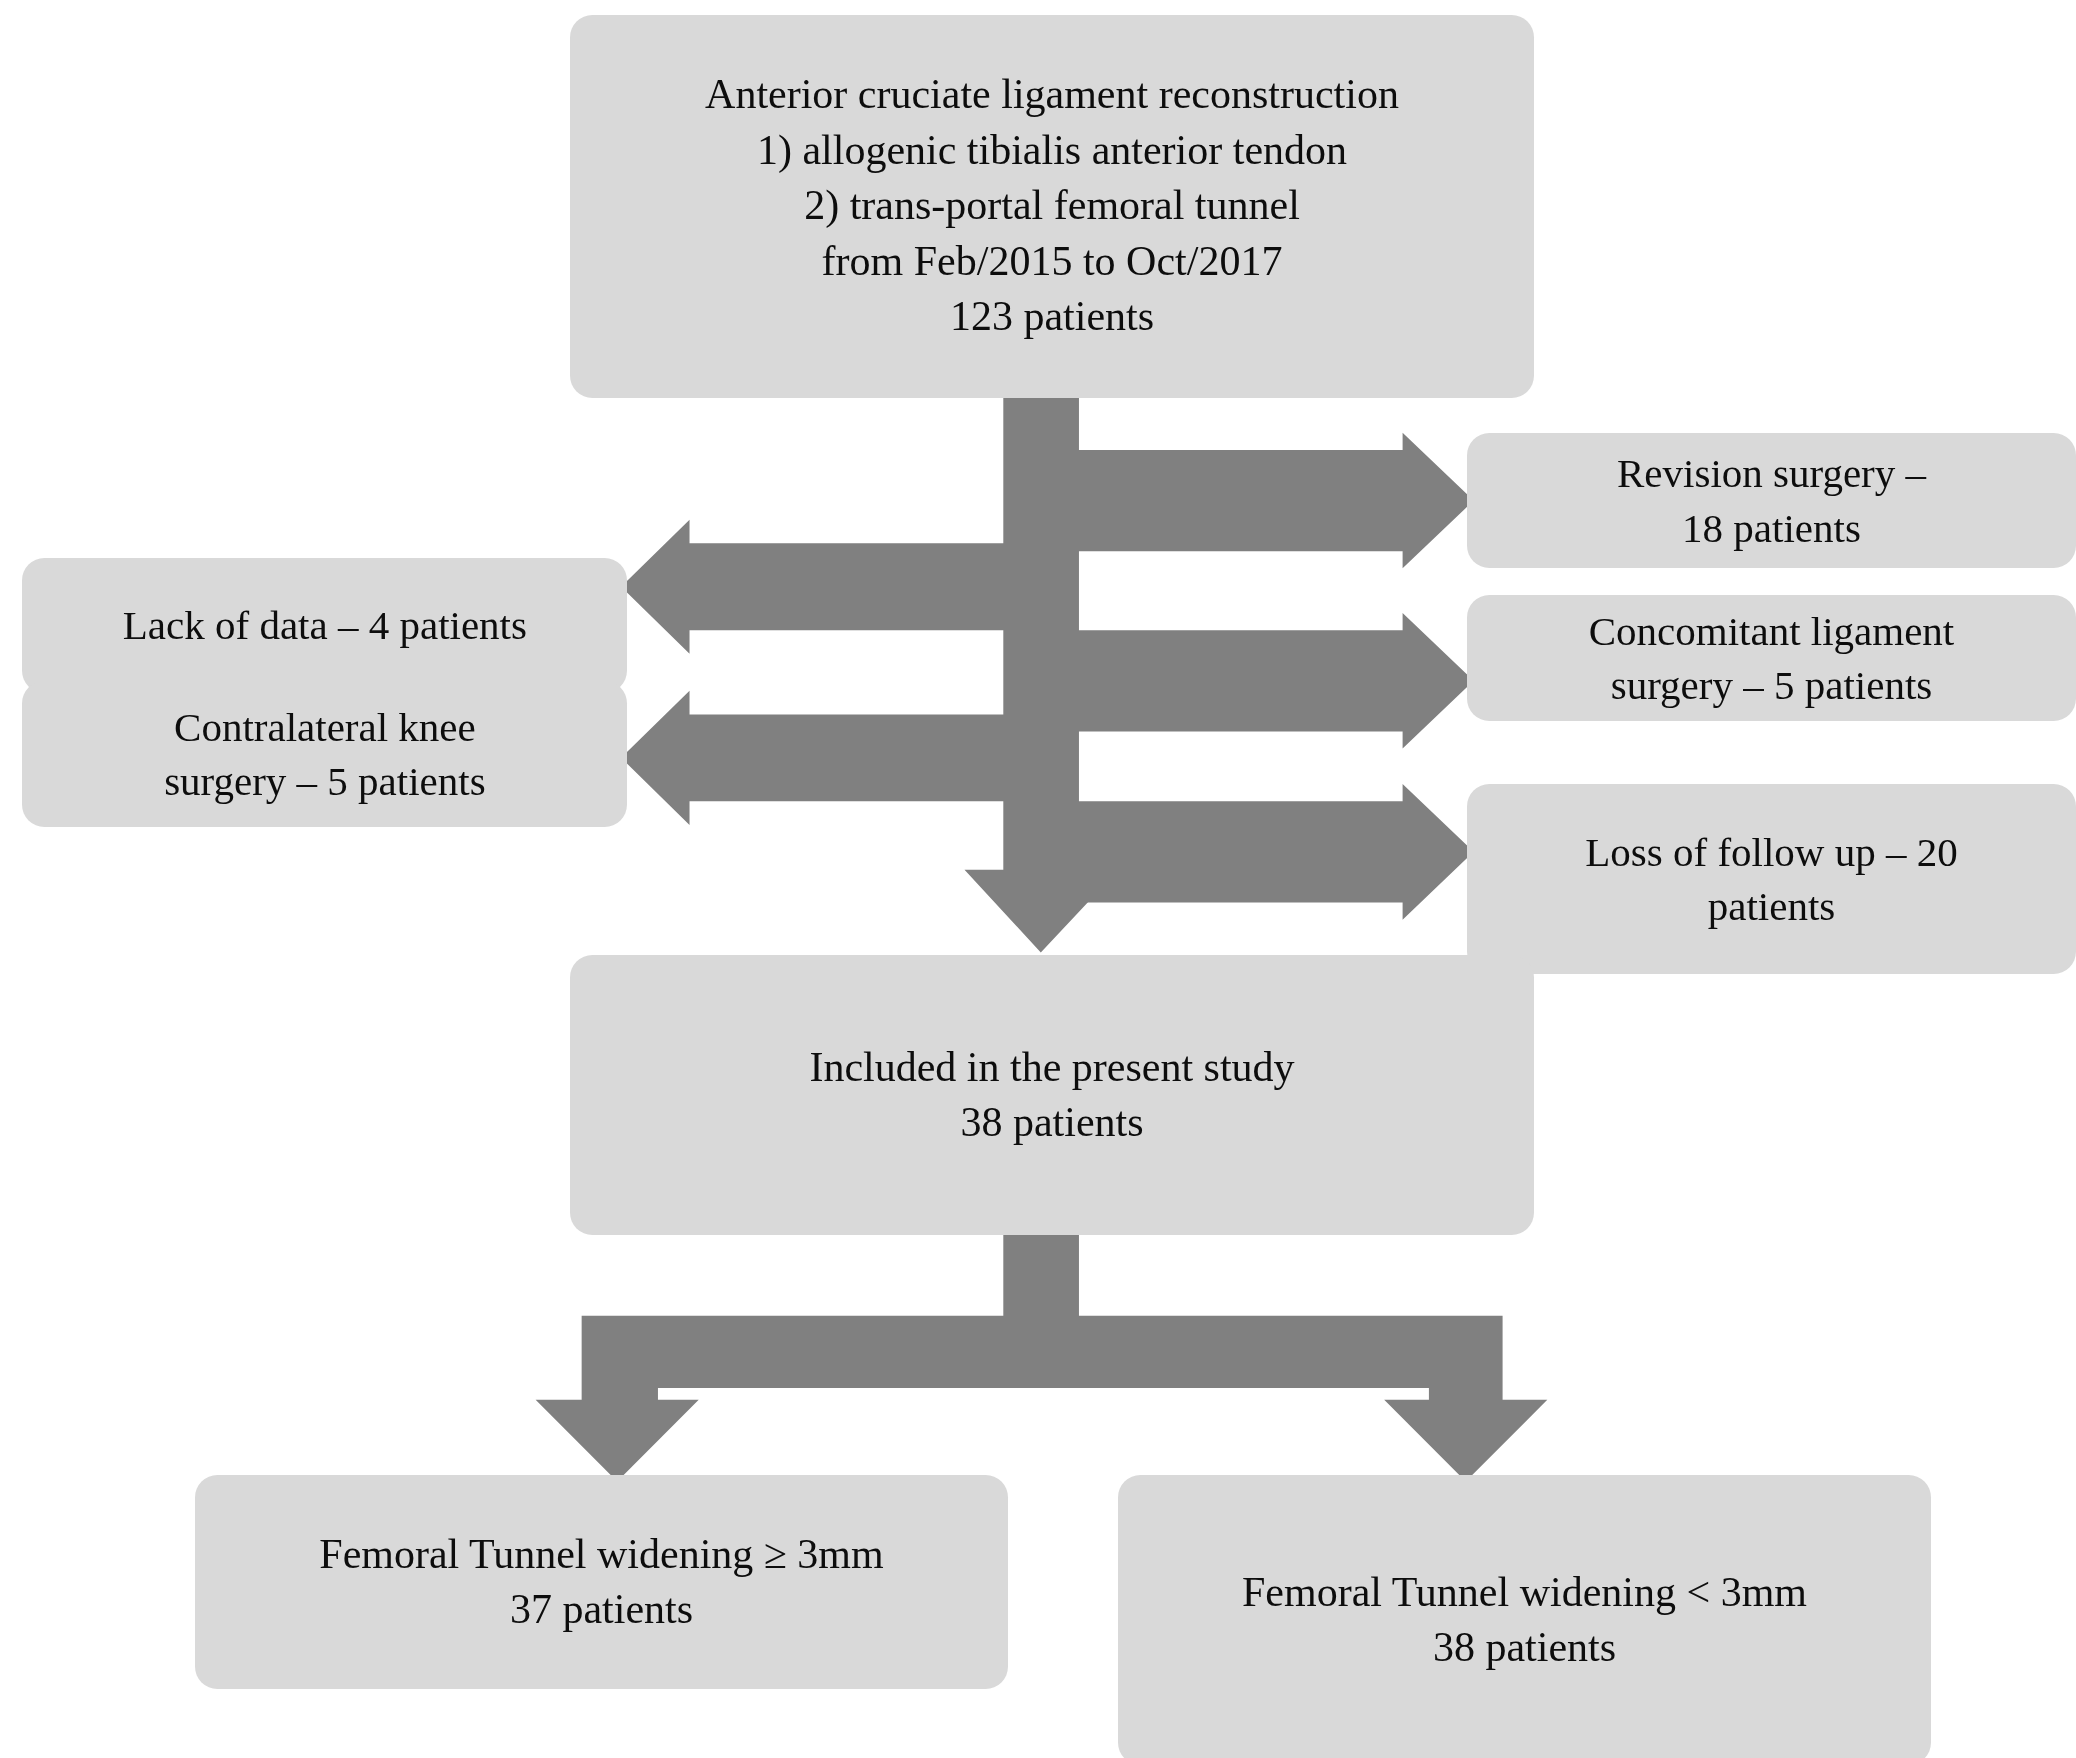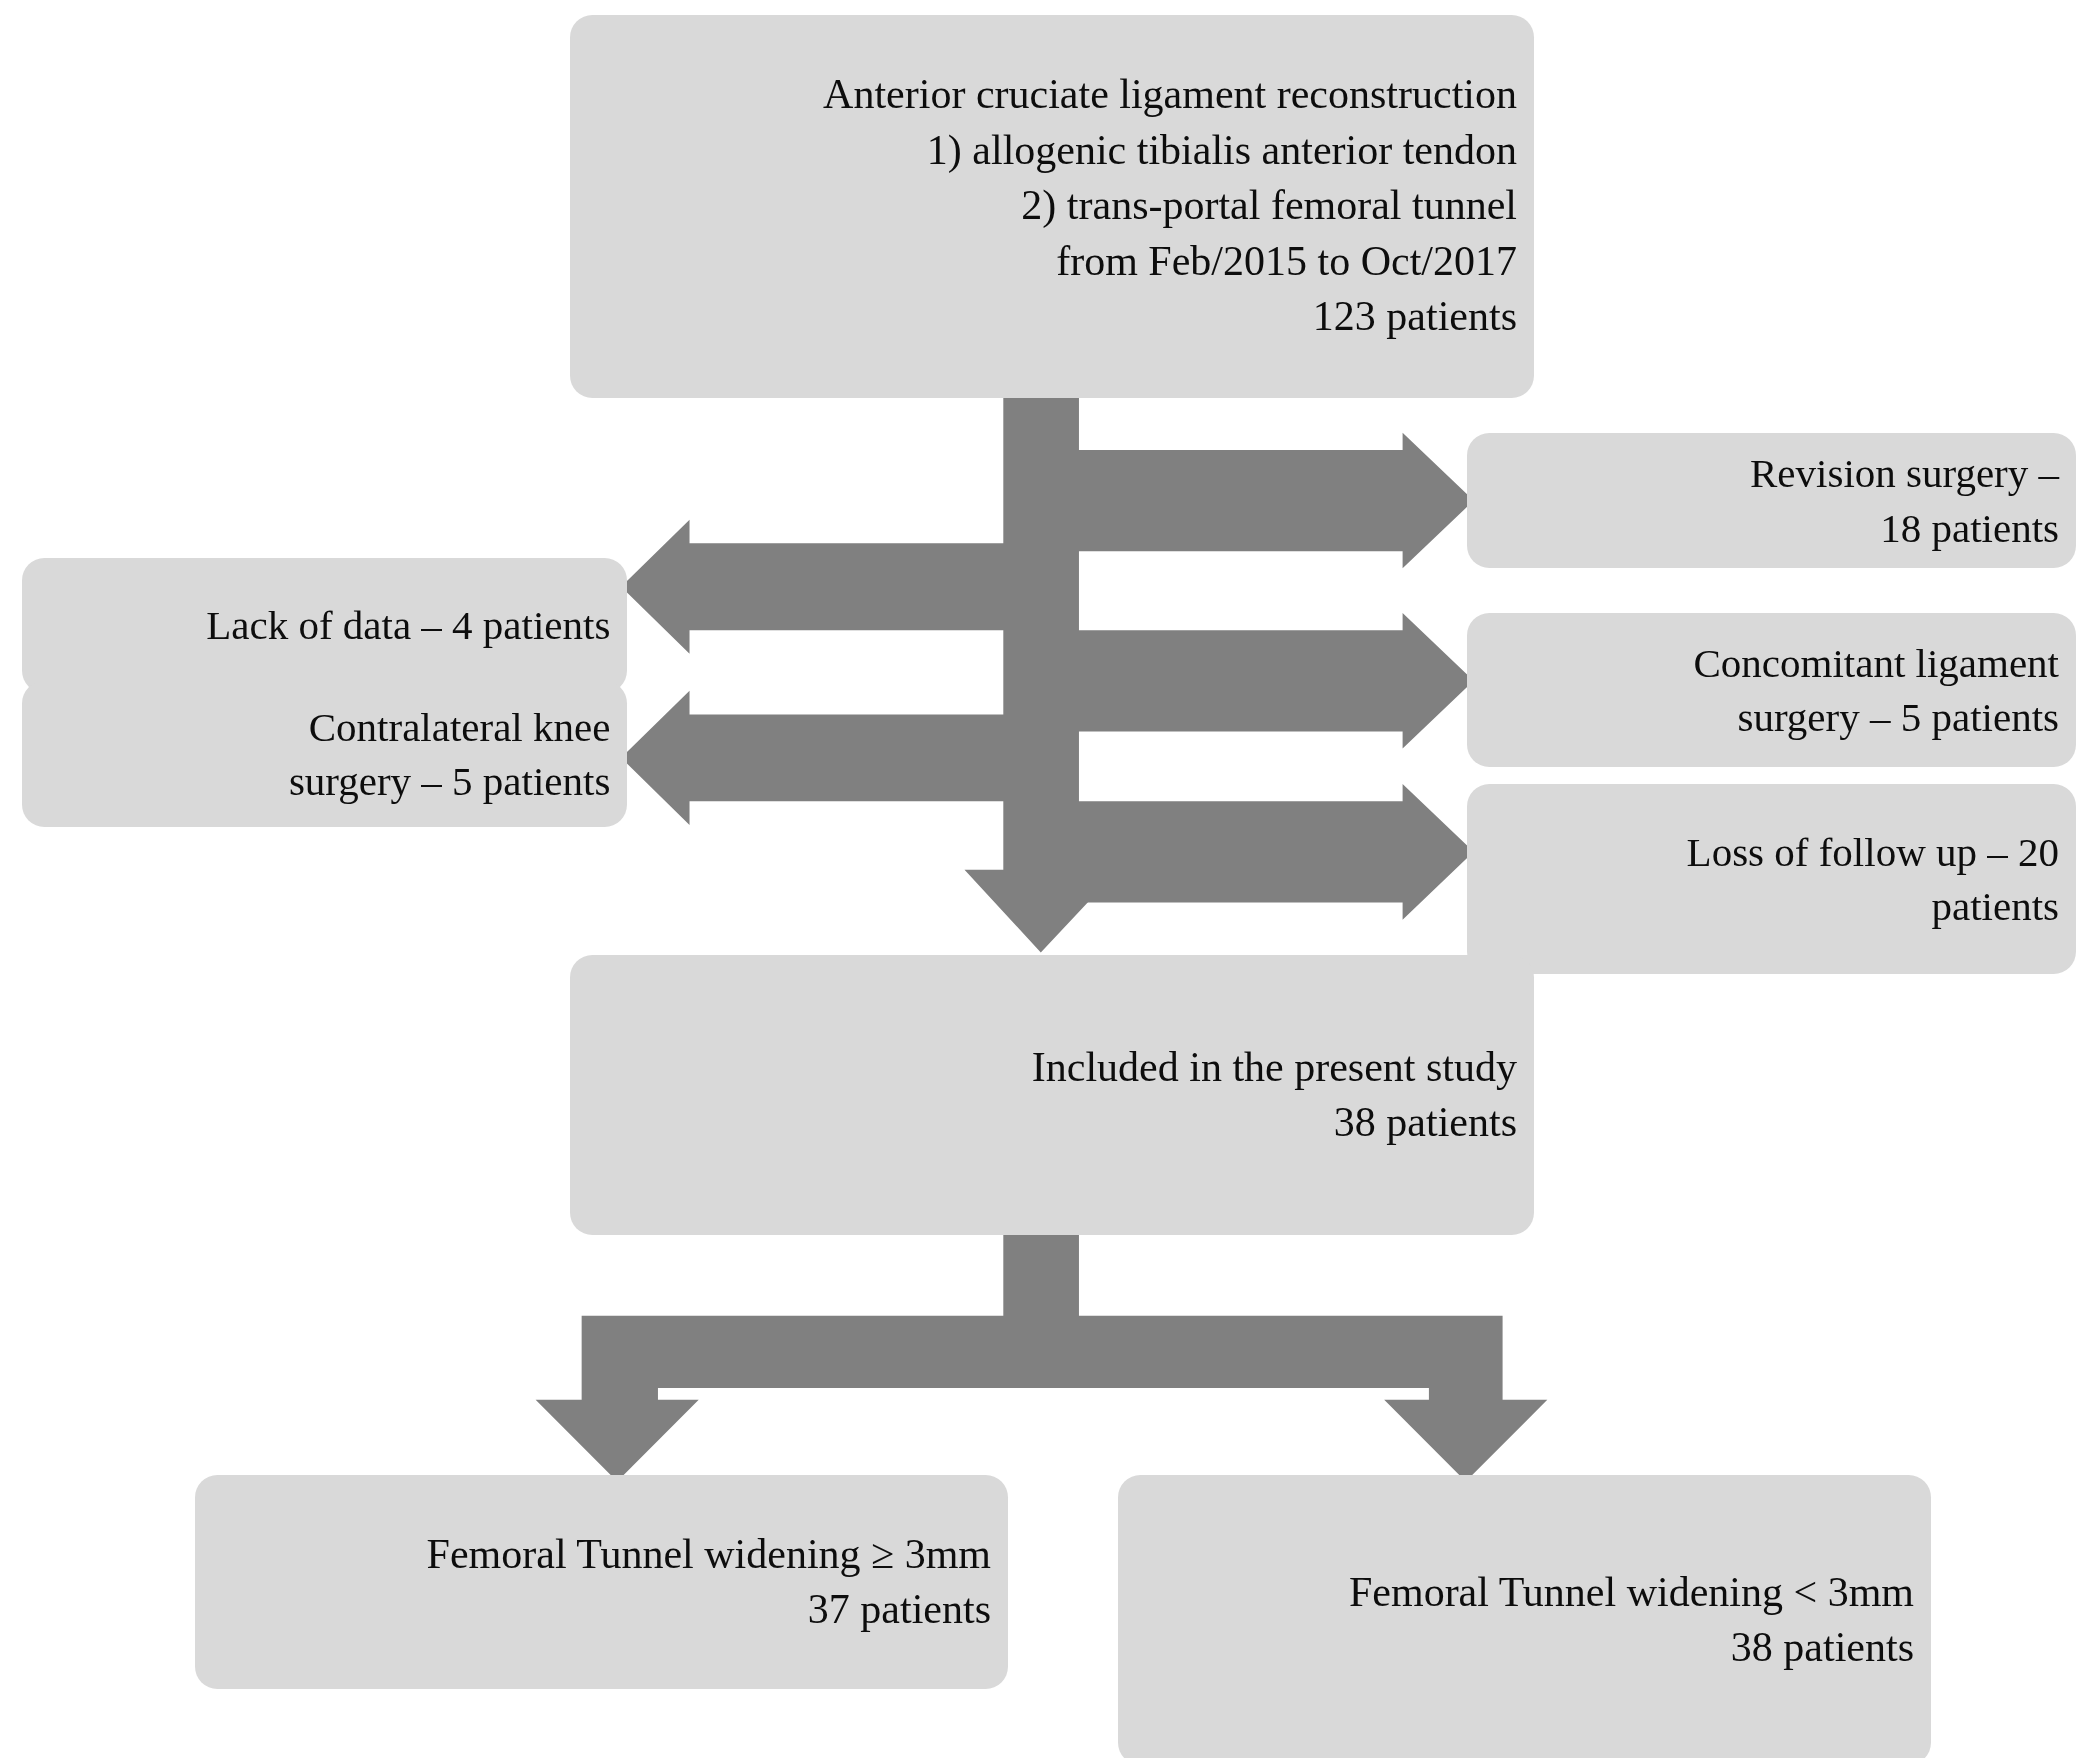"Anterior cruciate ligament" .node { text-align: right -> center }
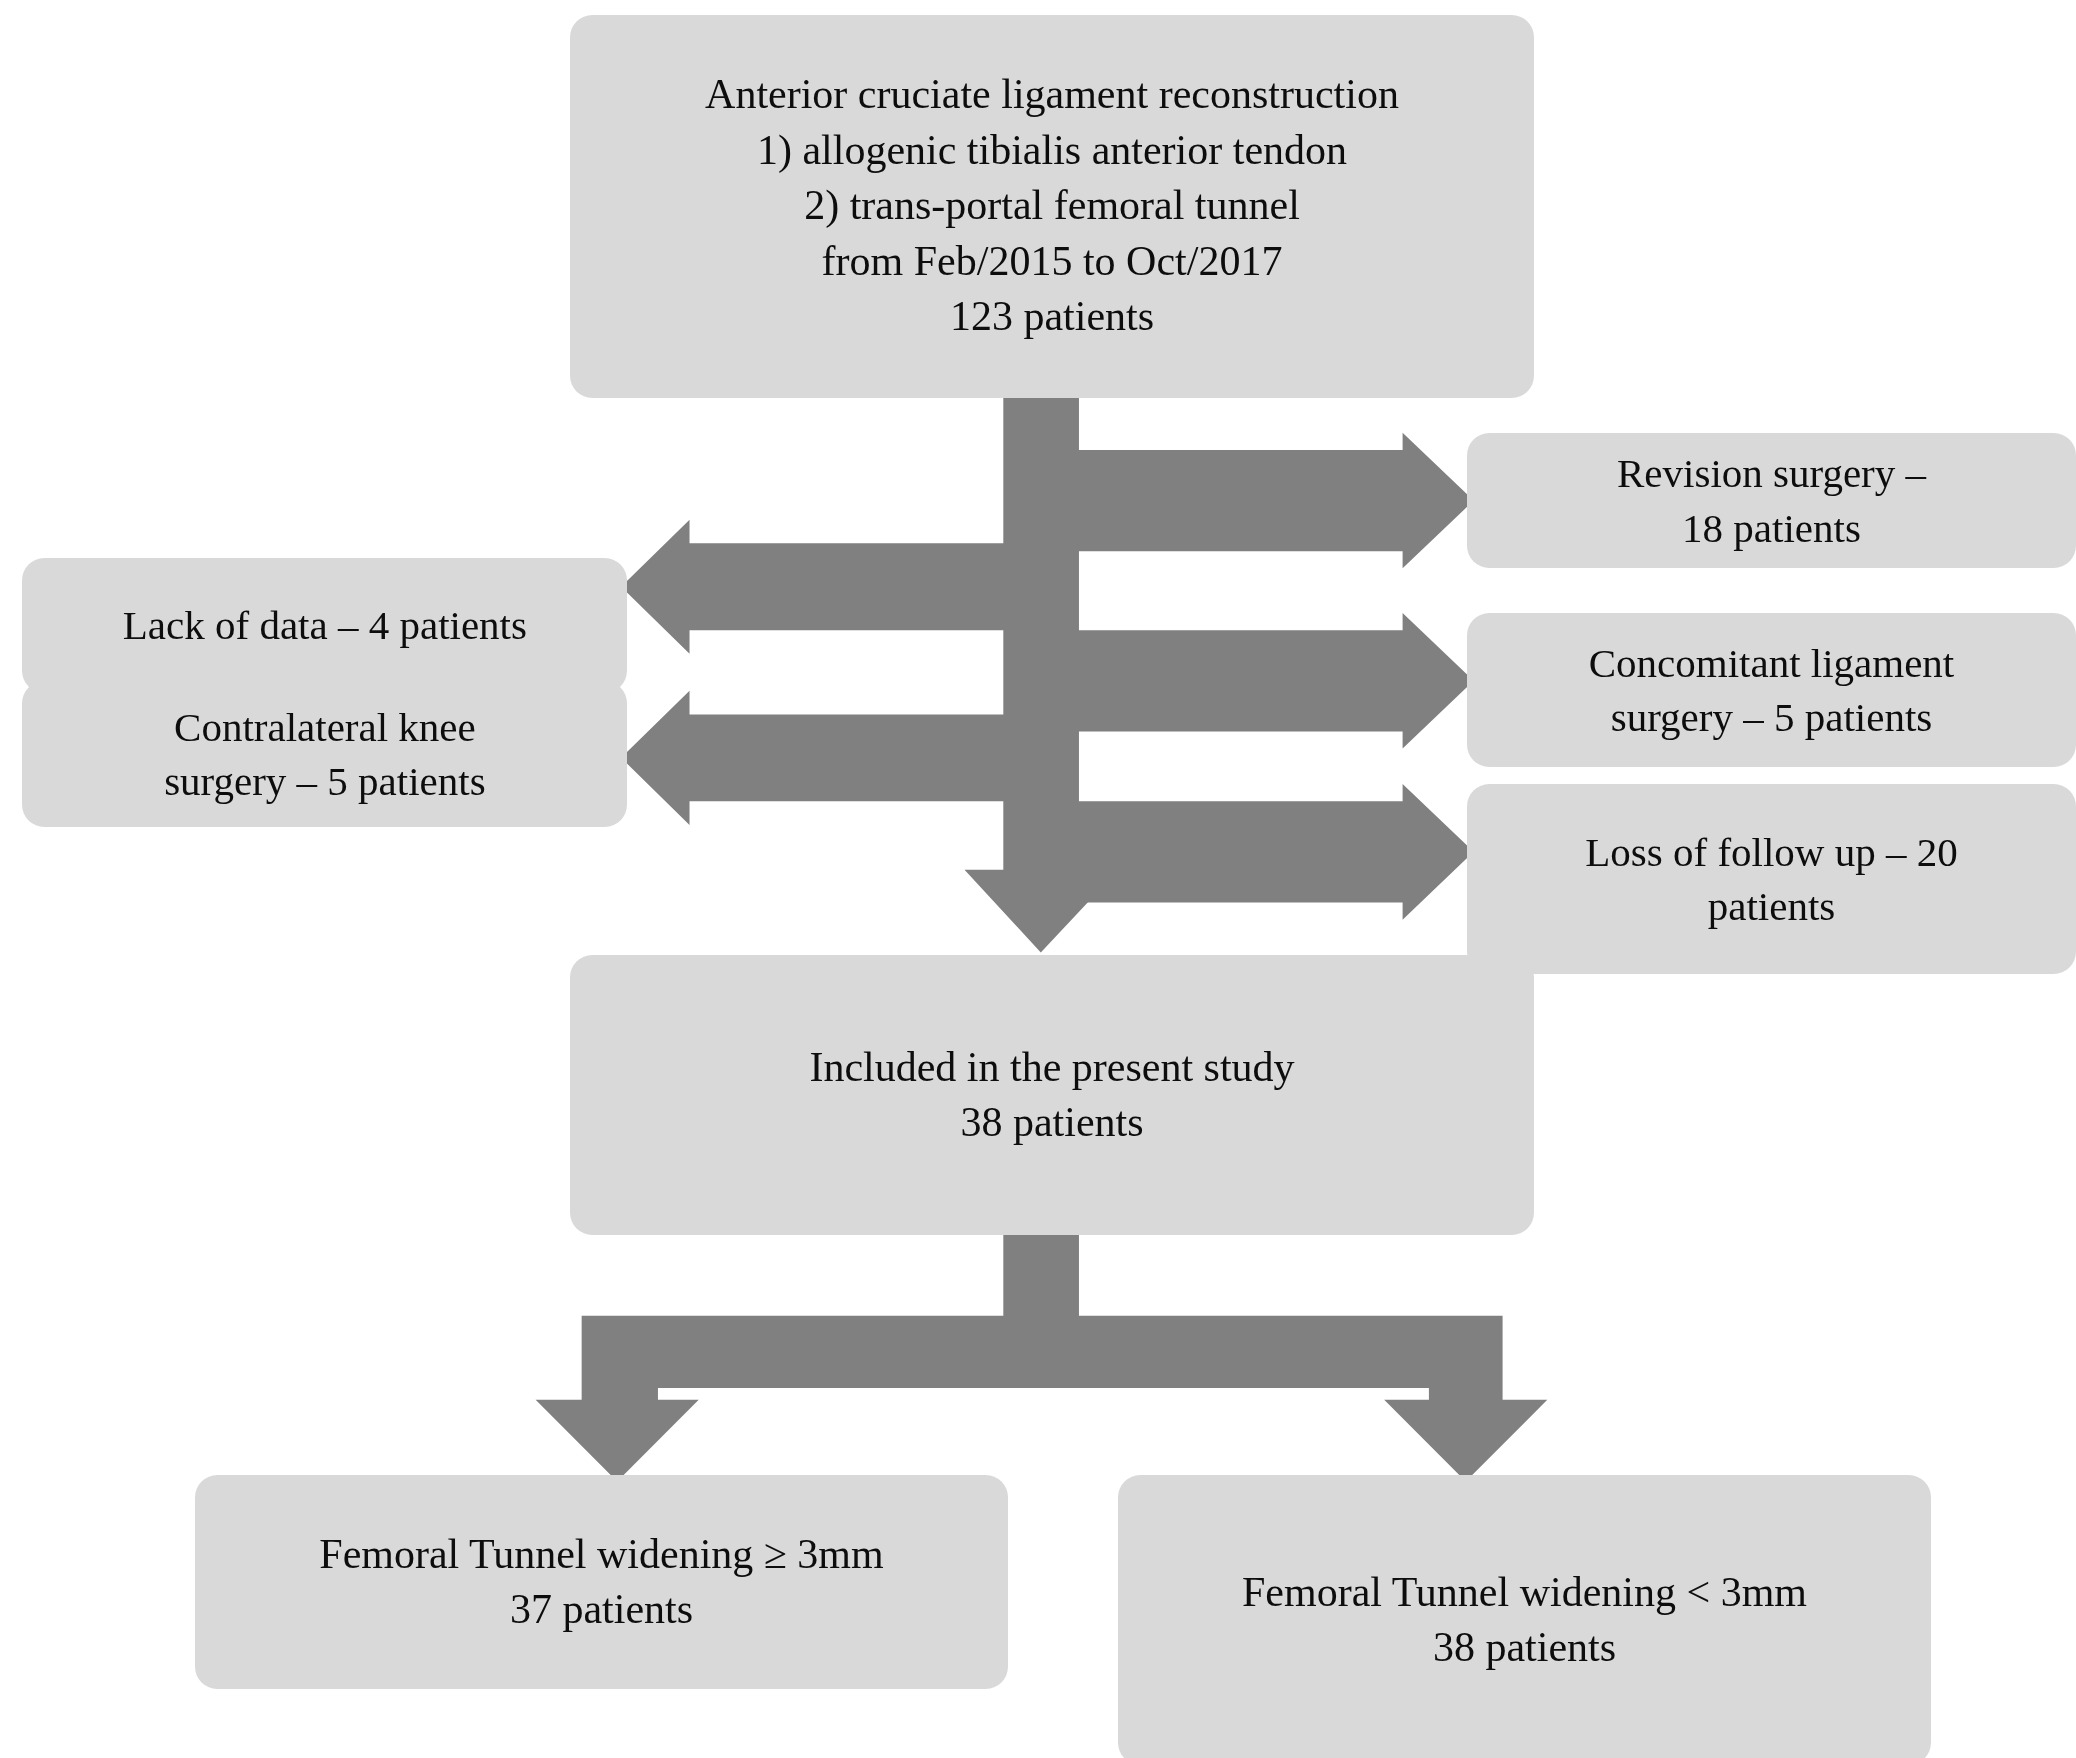"Concomitant ligament" #node-concomitant { height: 154px -> 126px; top: 613px -> 595px }
